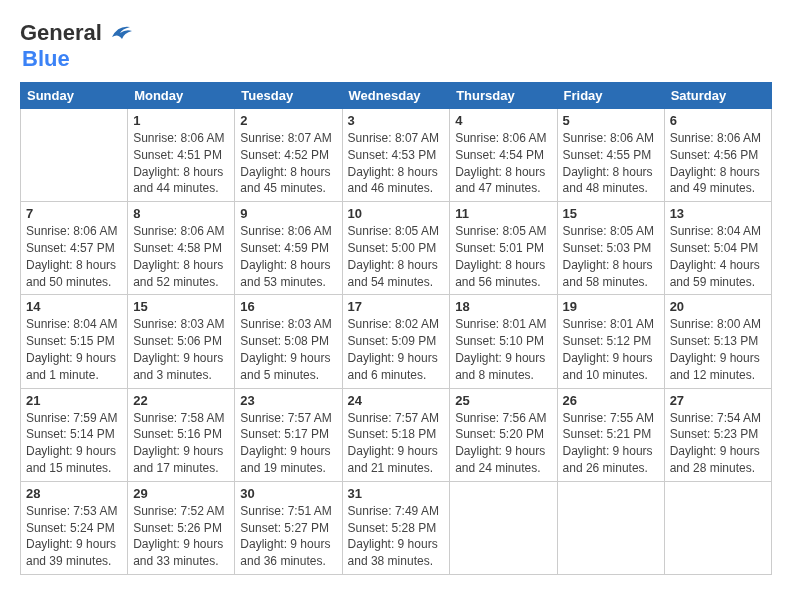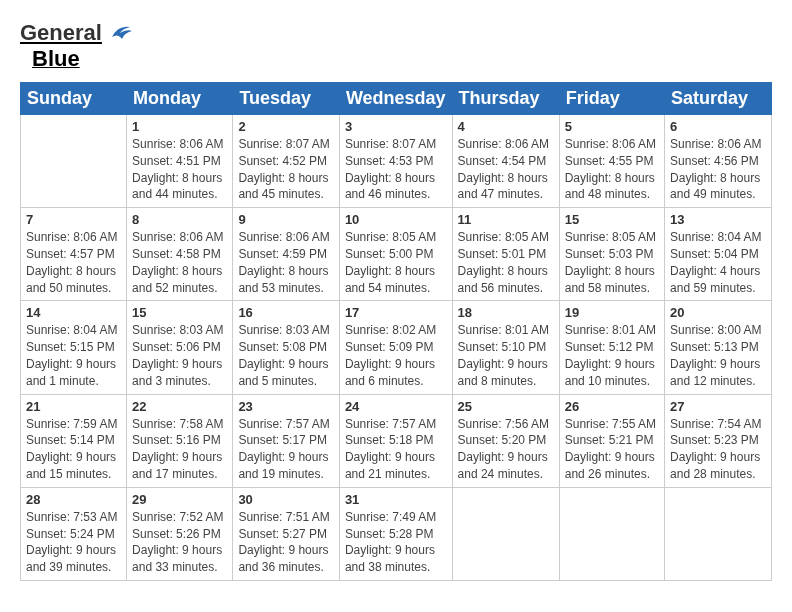"General" .logo { text-decoration: underline -> none }
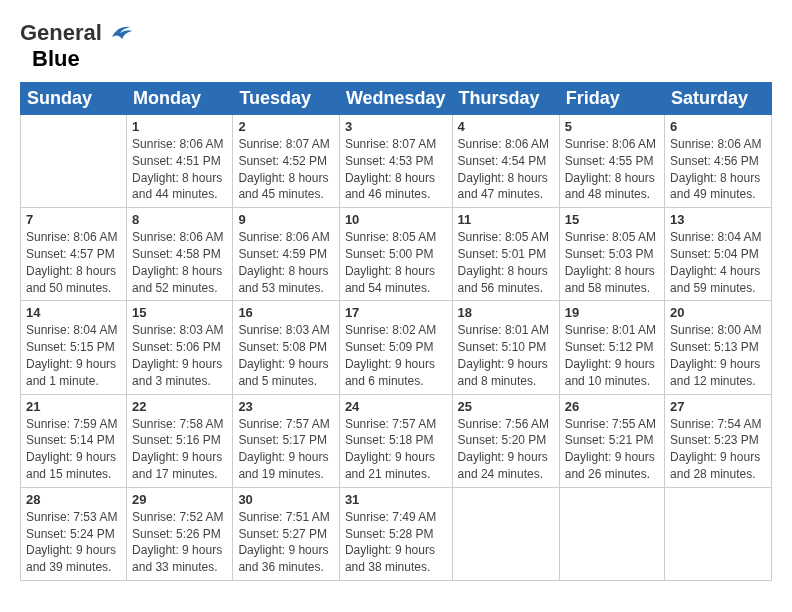"Blue" span { color: #000000 -> #3b82f6; margin-left: 12px -> 2px }
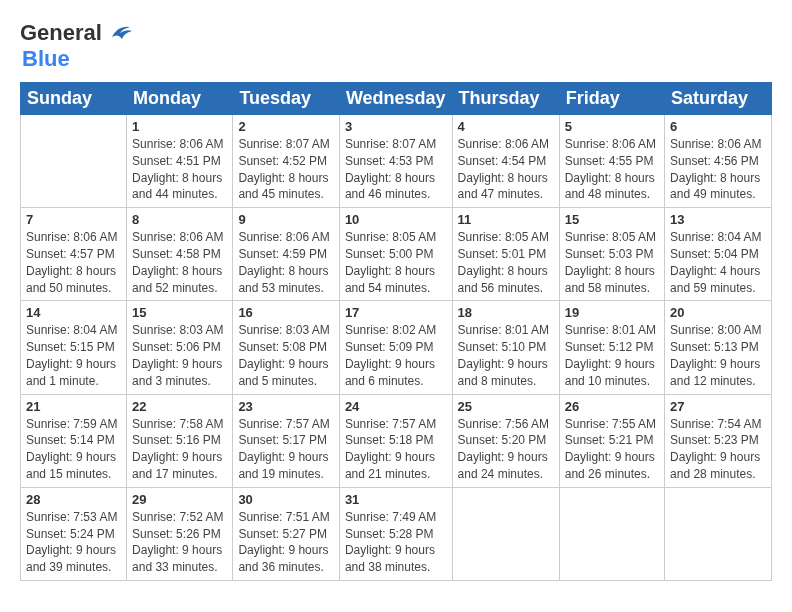"Sunday" .calendar th { font-size: 18px -> 13px }
